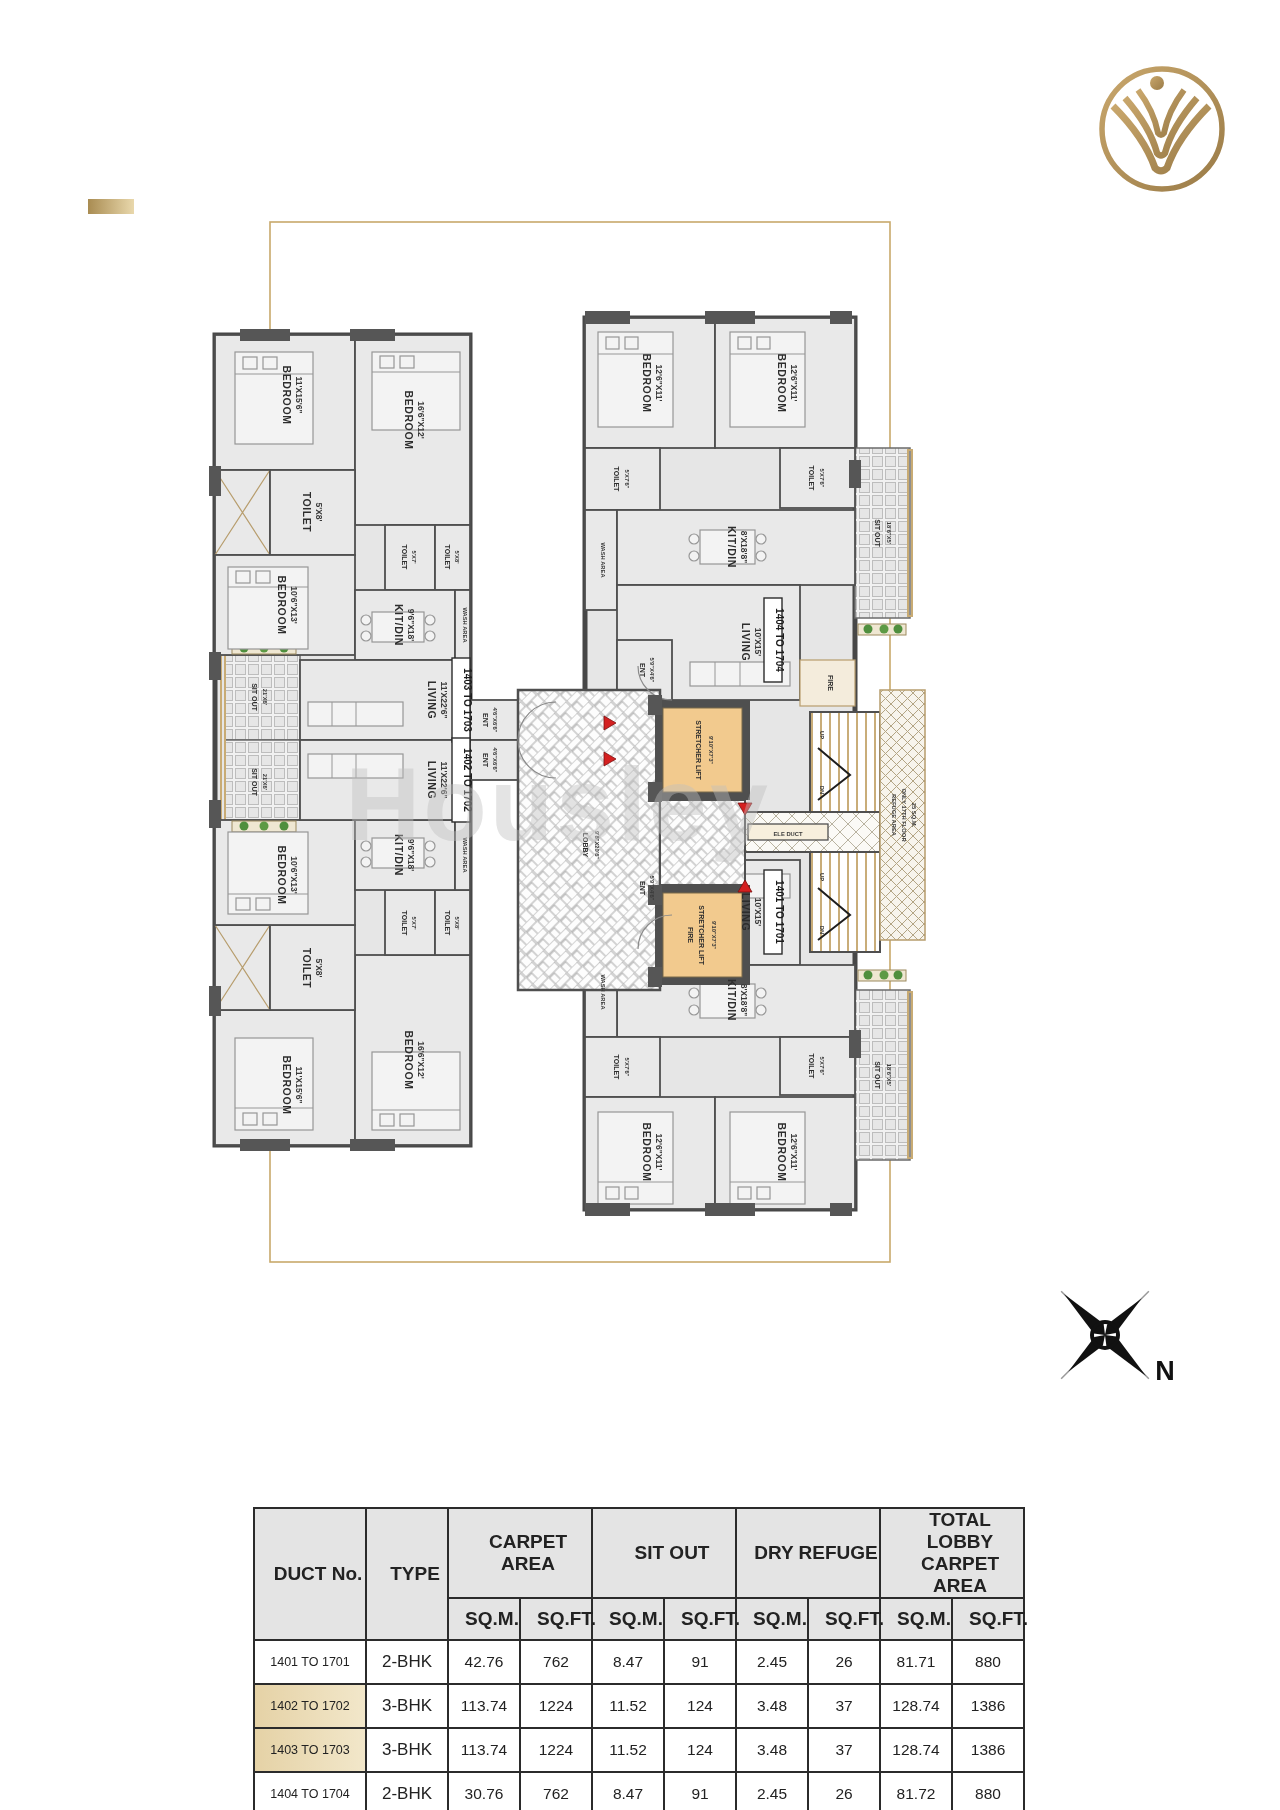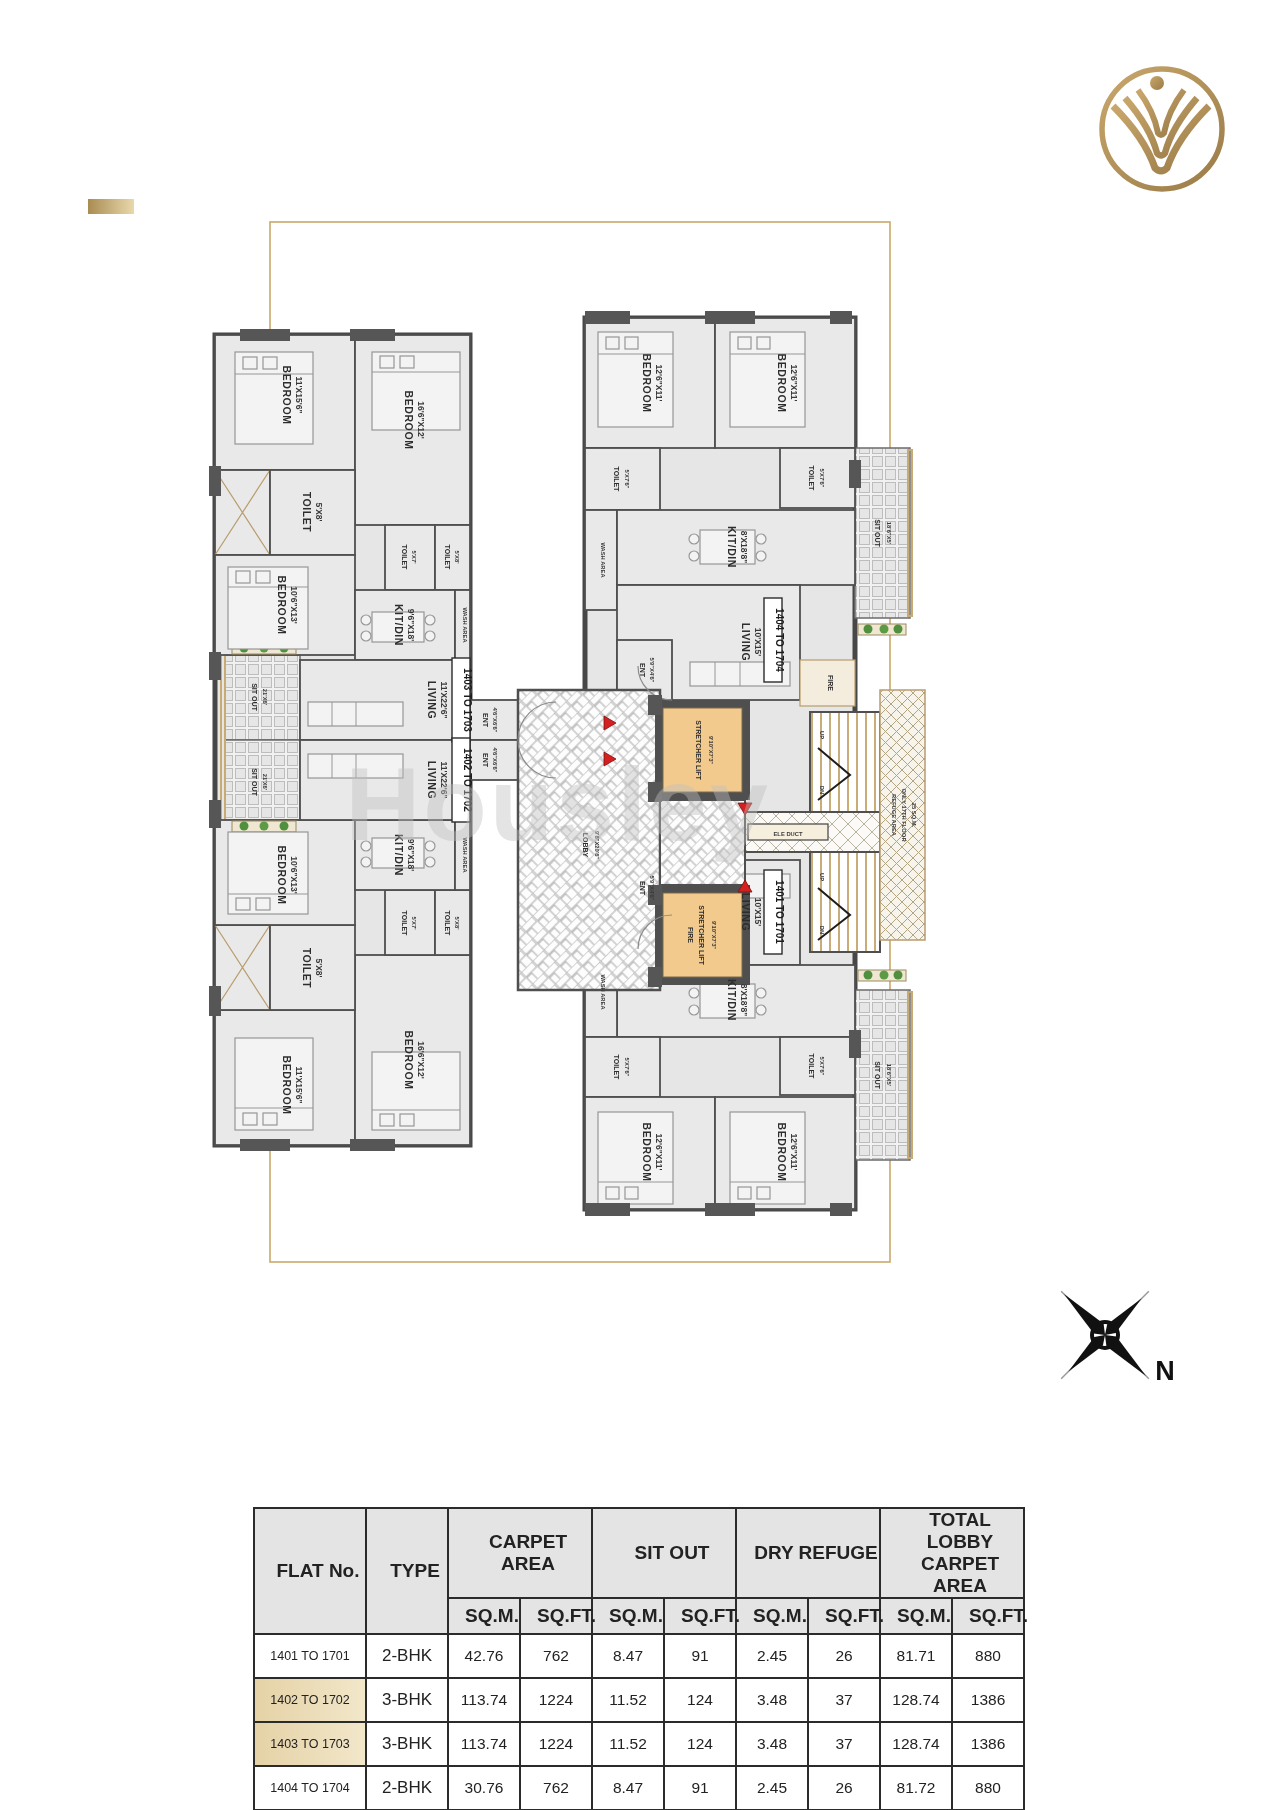"FLAT No." th { text: FLAT -> DUCT }
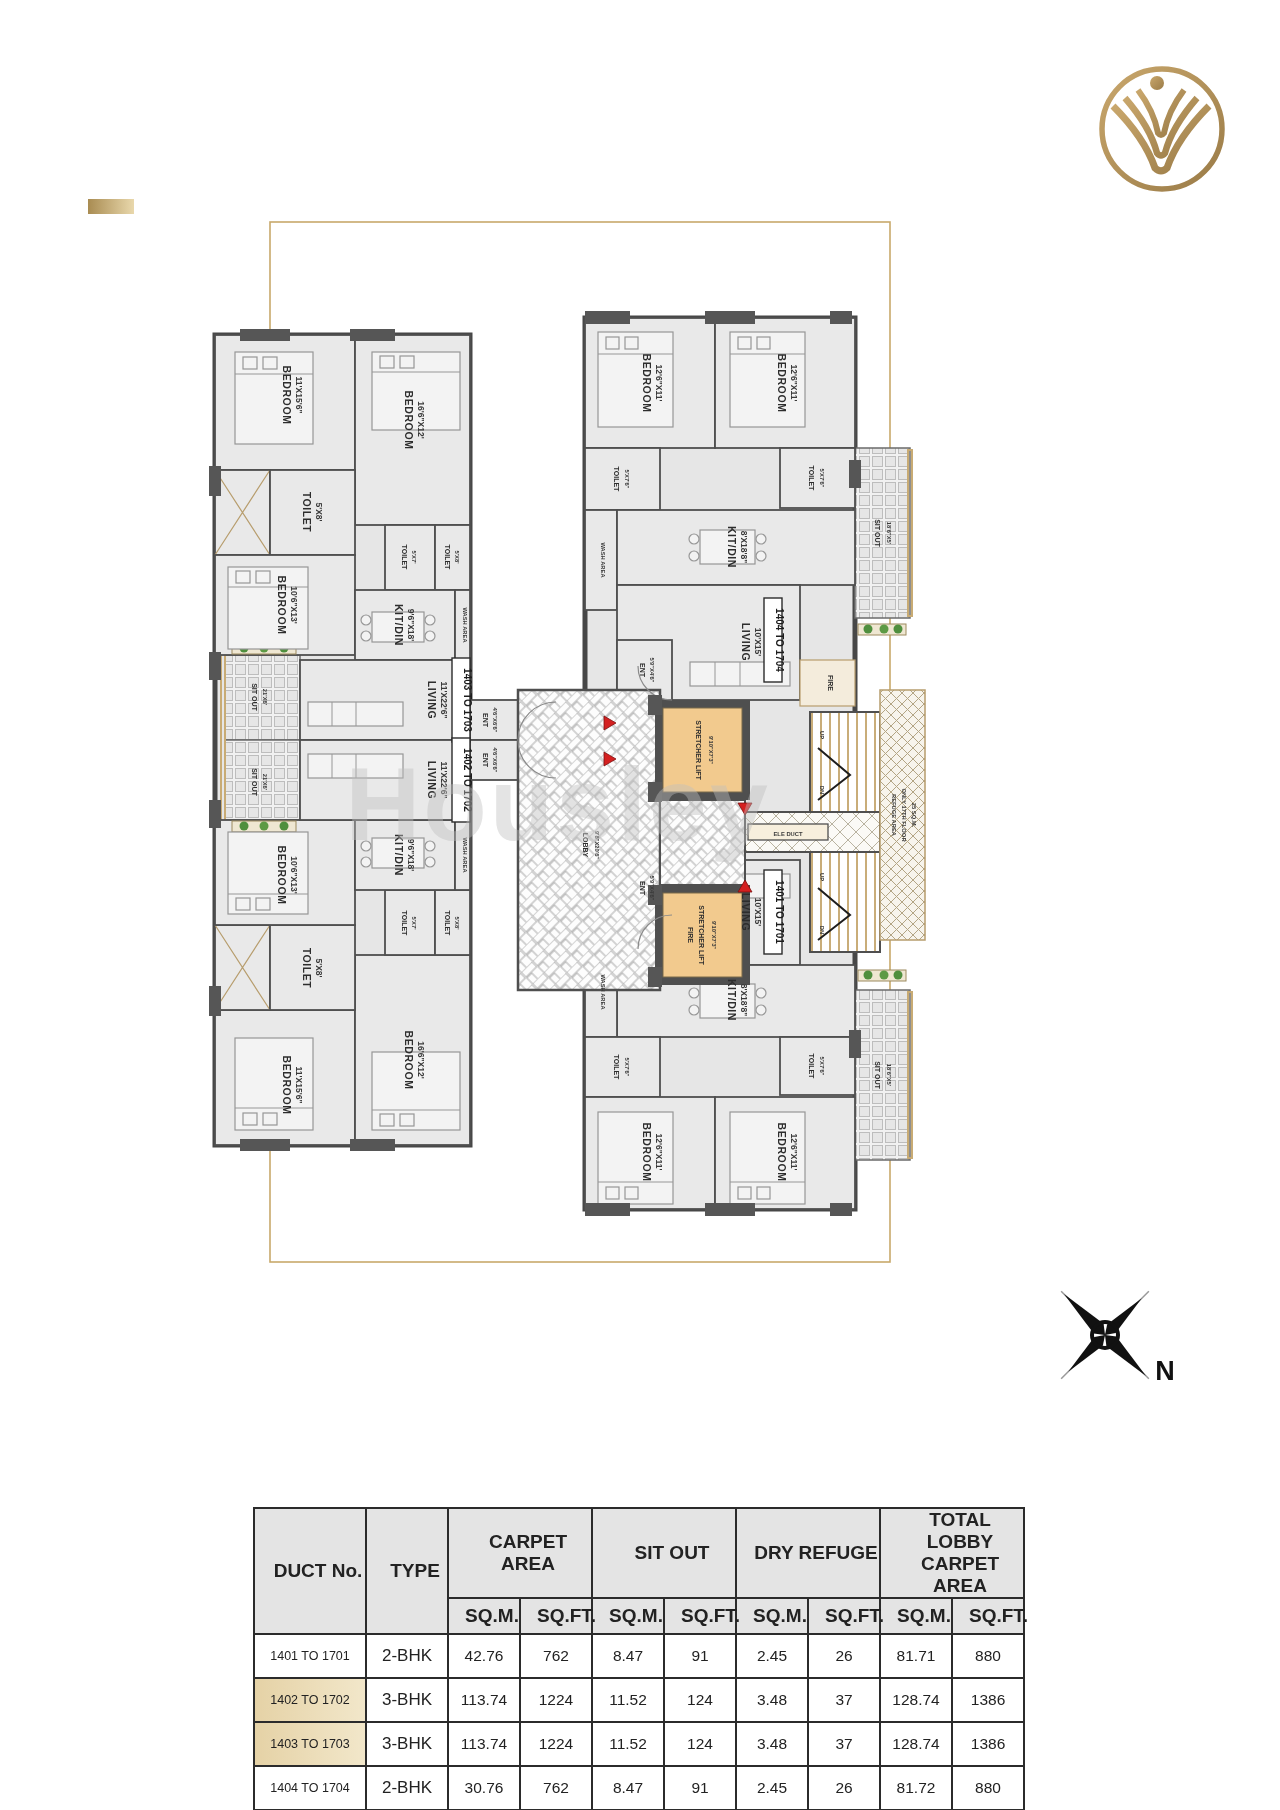"SQ.M." .h2 { height: 36px -> 42px }
